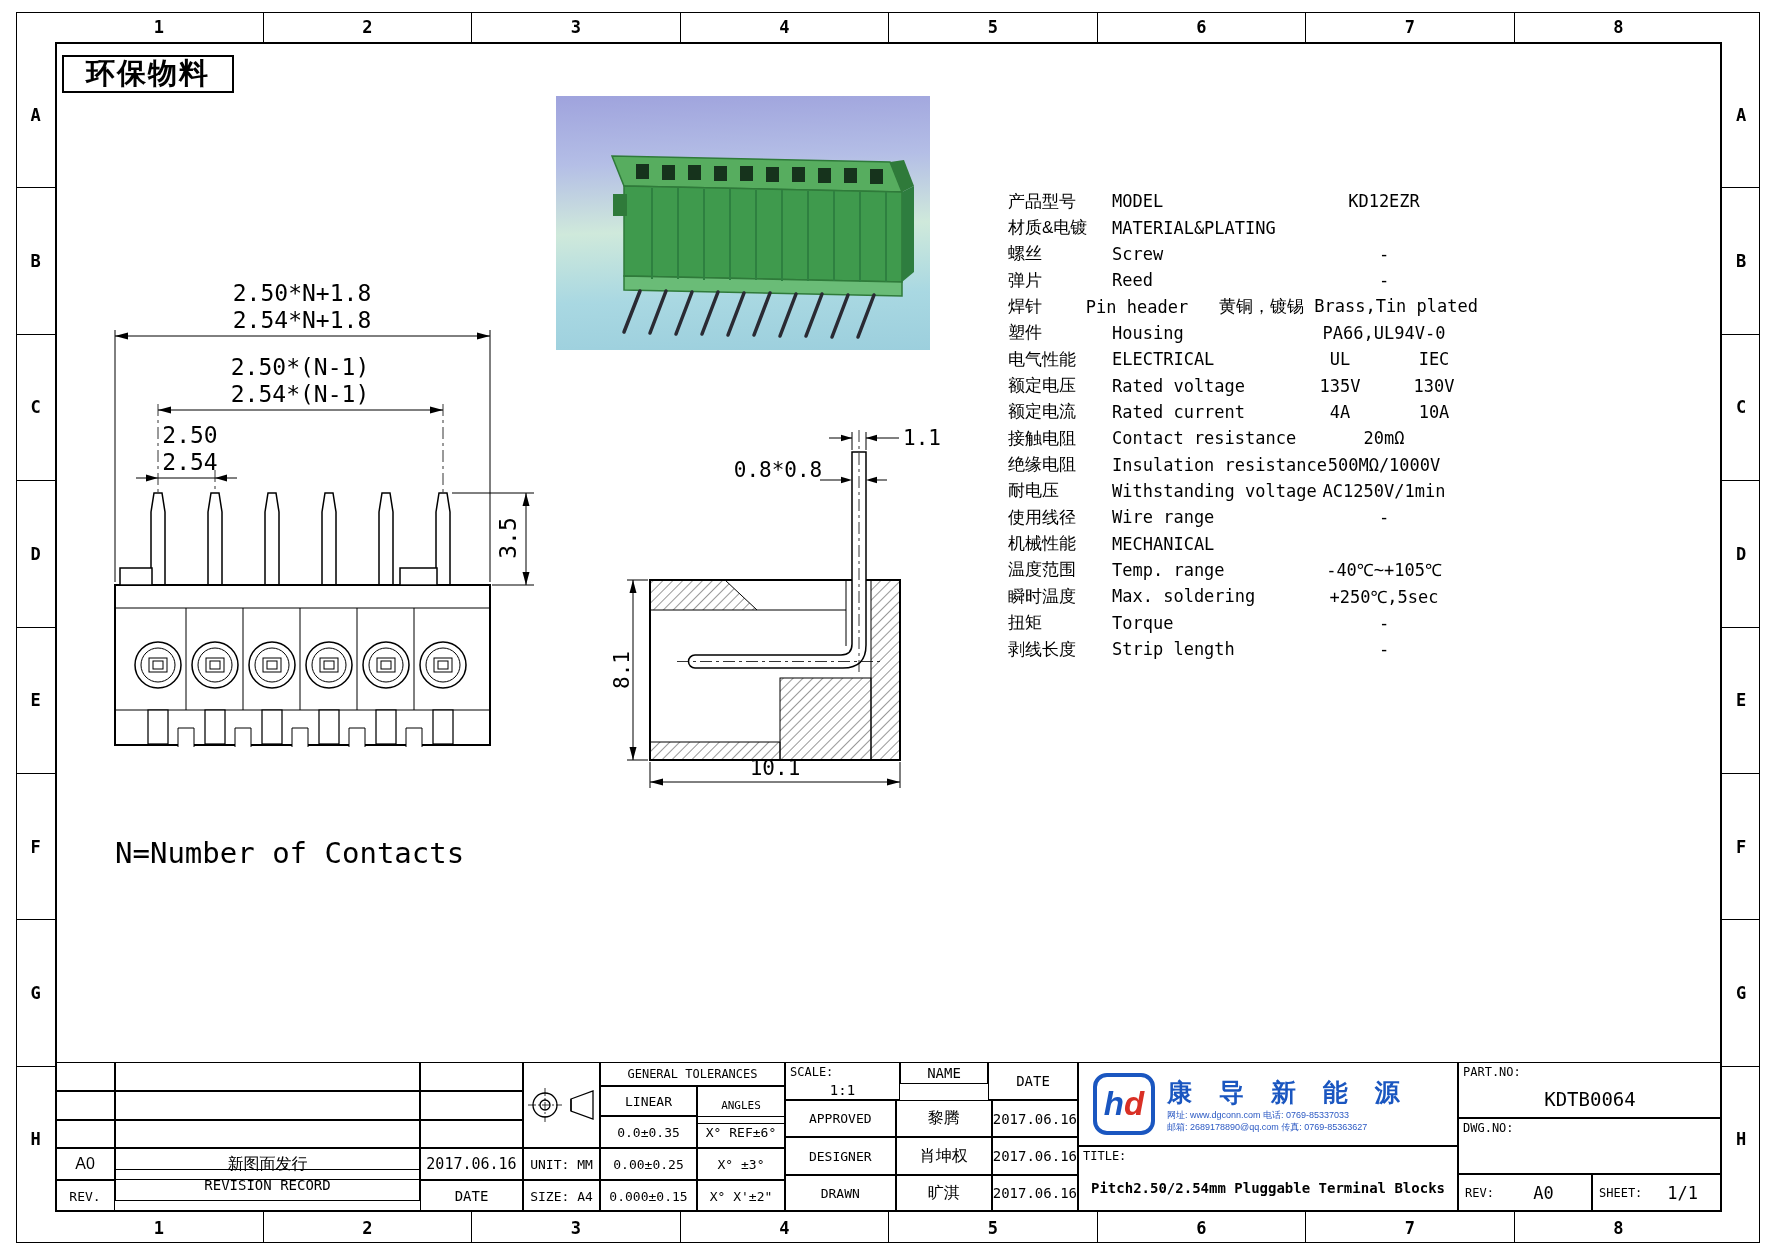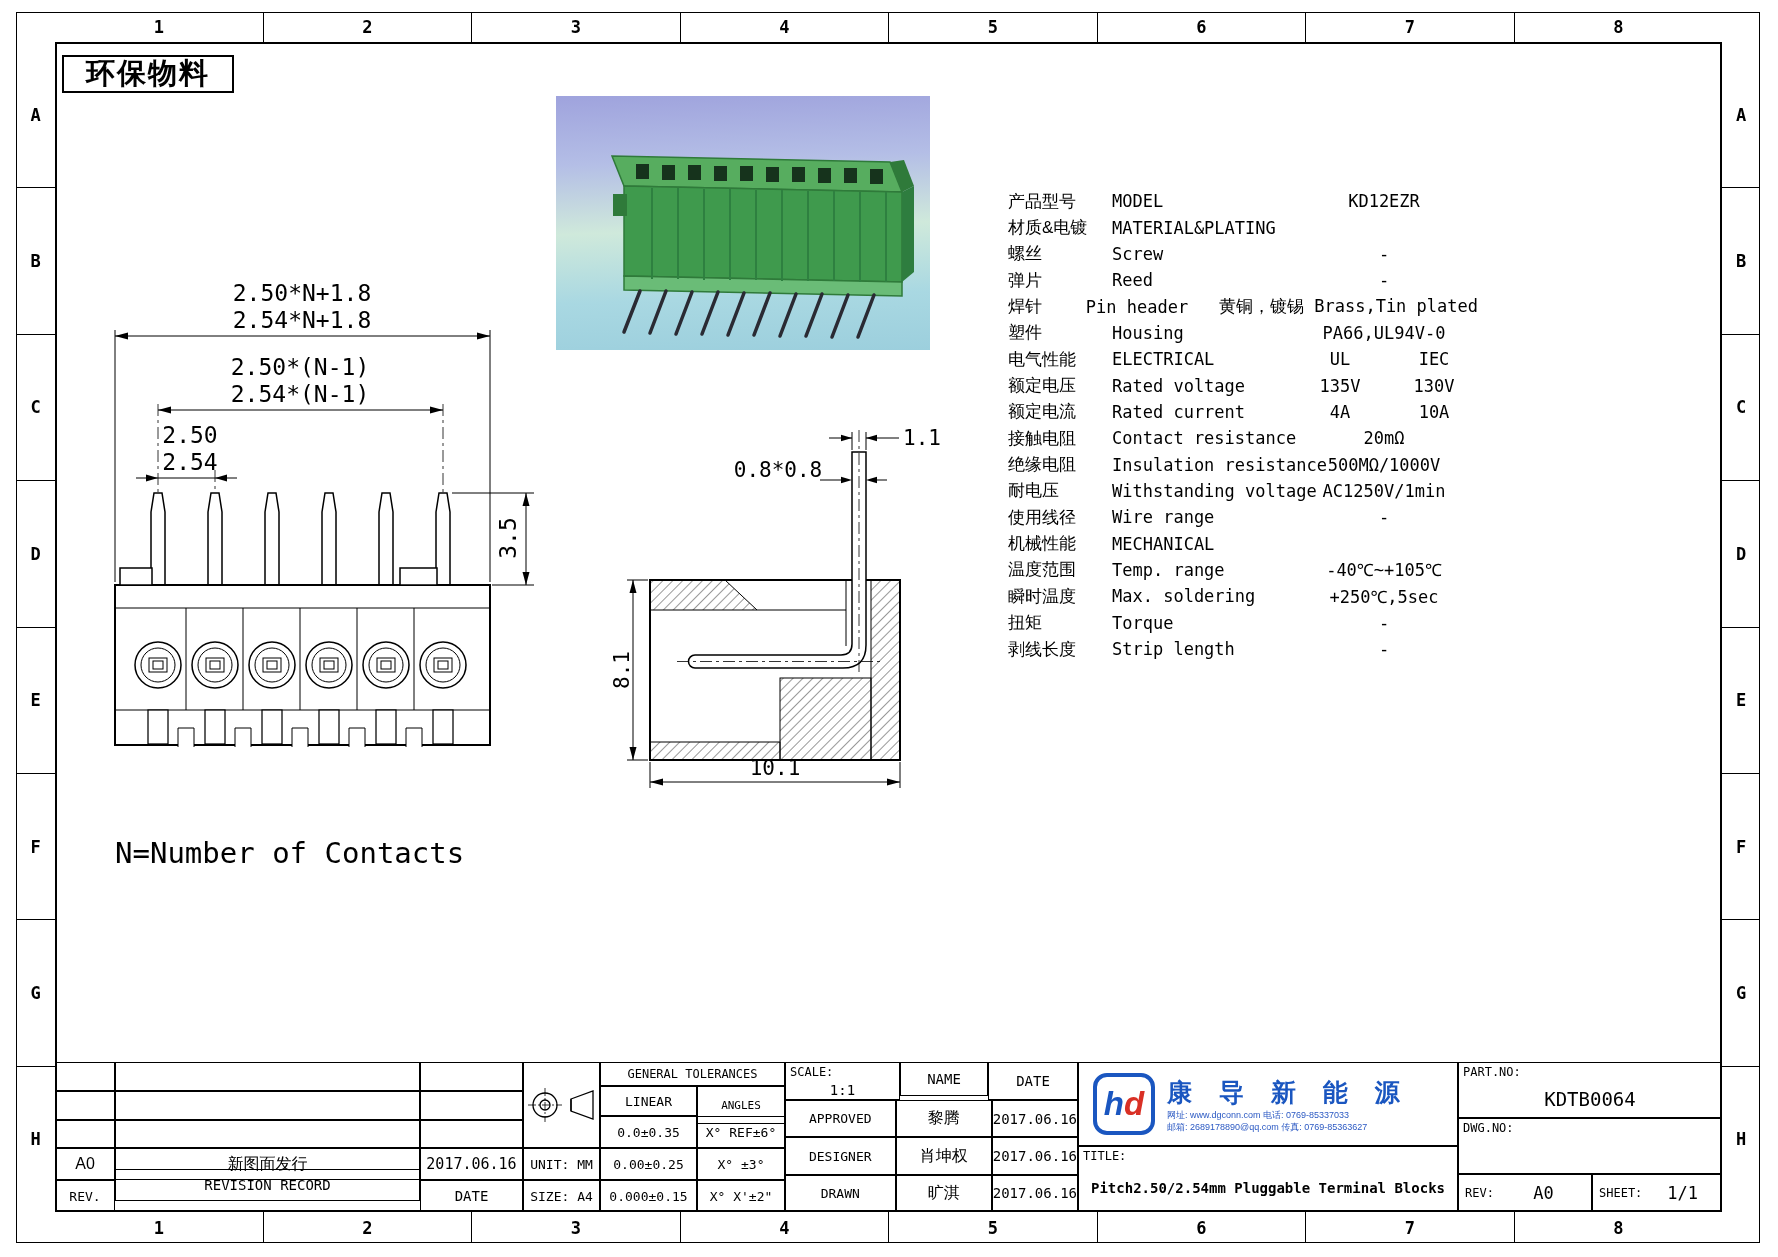"NAME" div.tb { height: 34px -> 22px }
